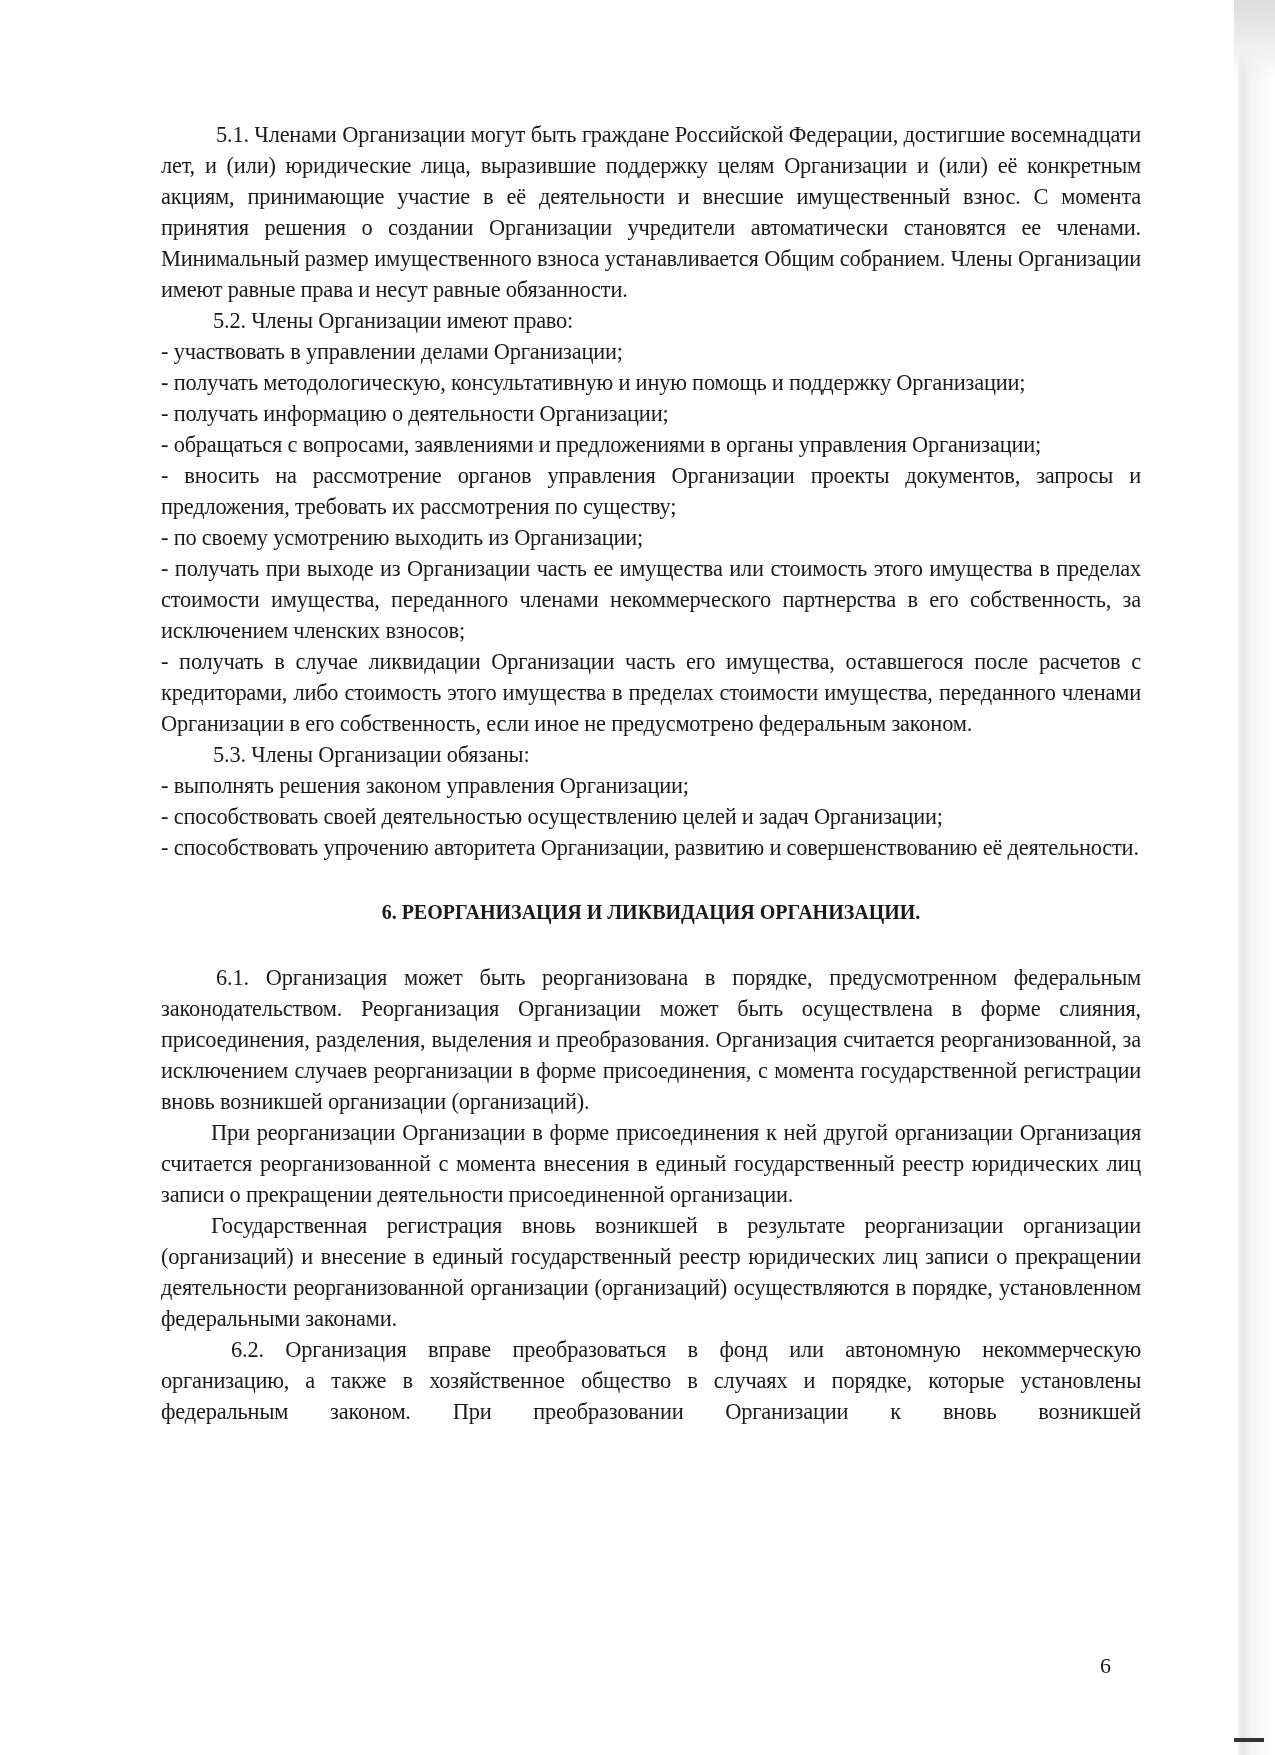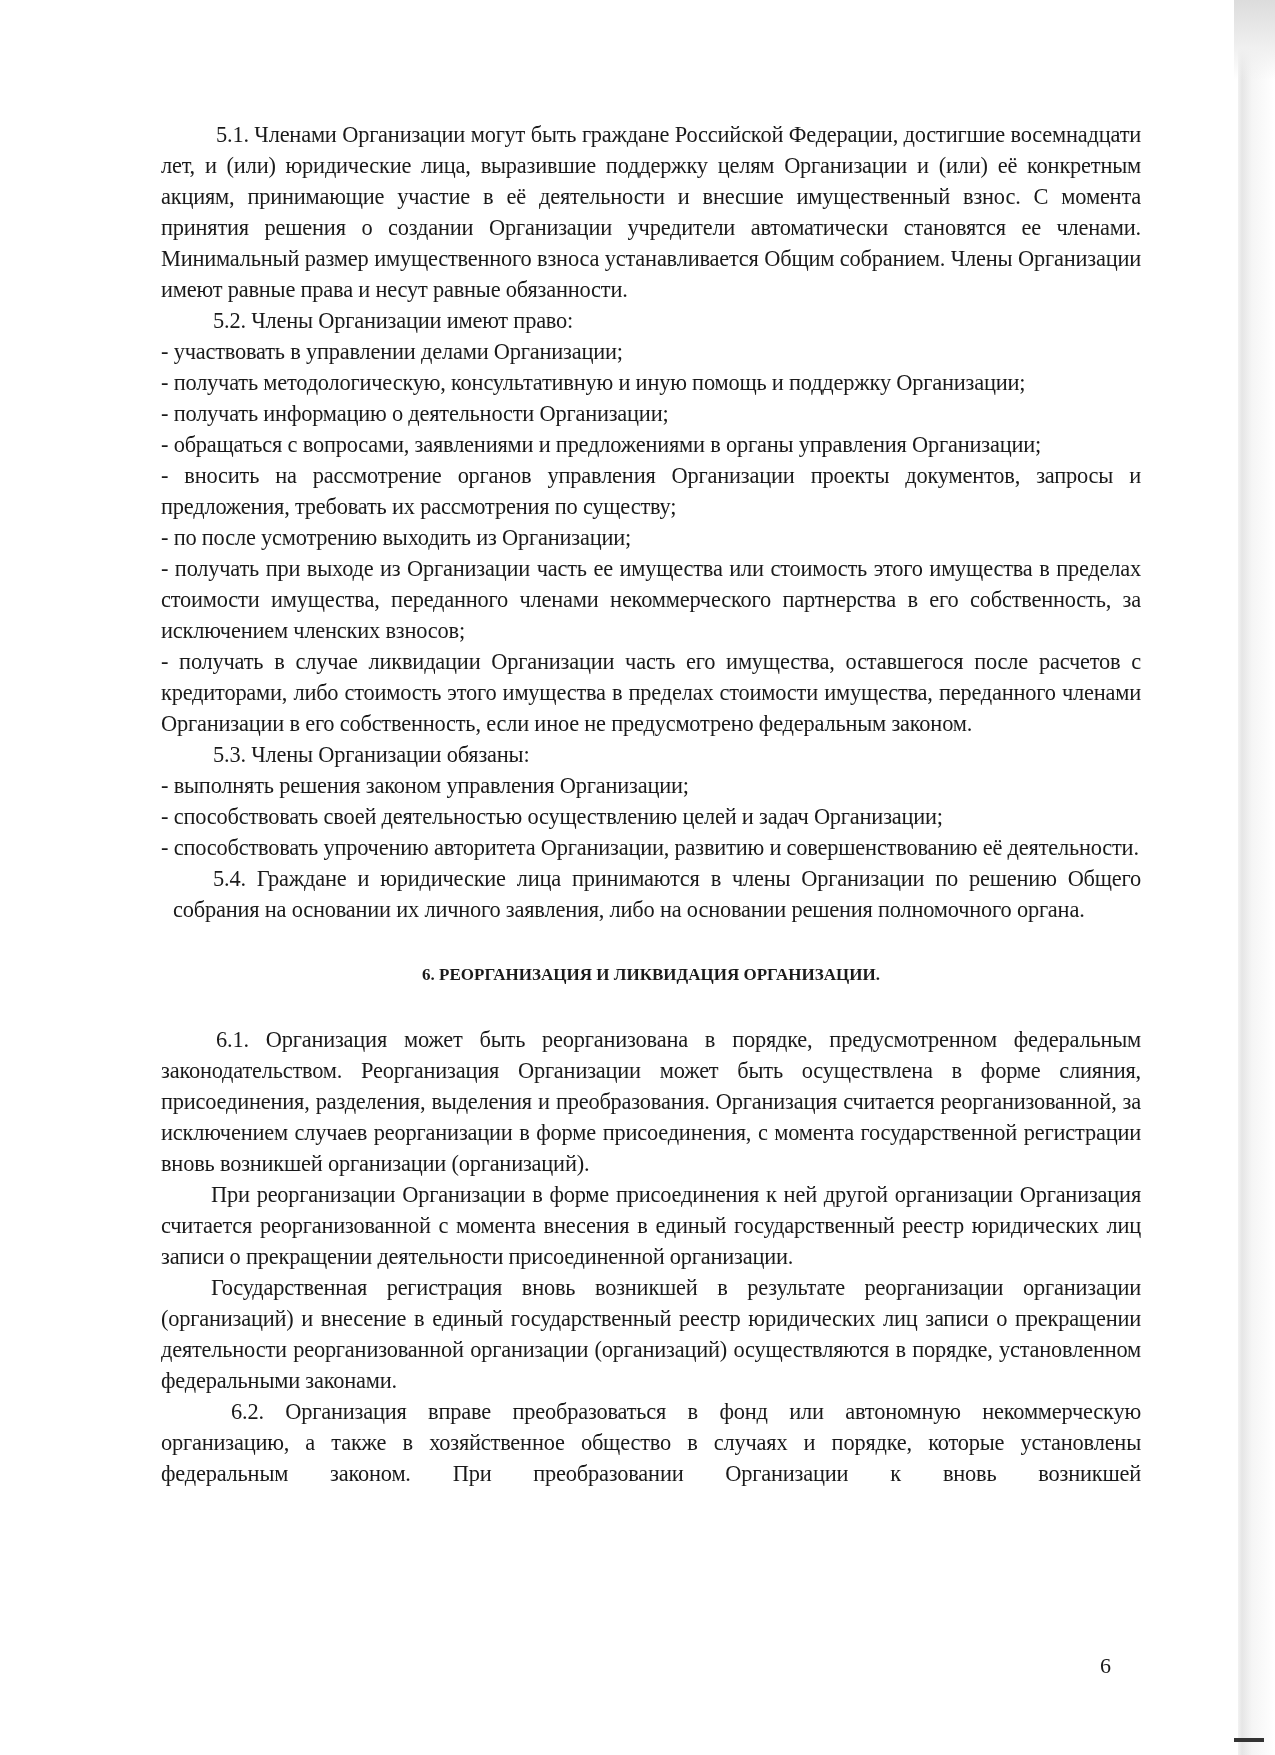"- по после усмотрению выходить" p.p { text: после -> своему }
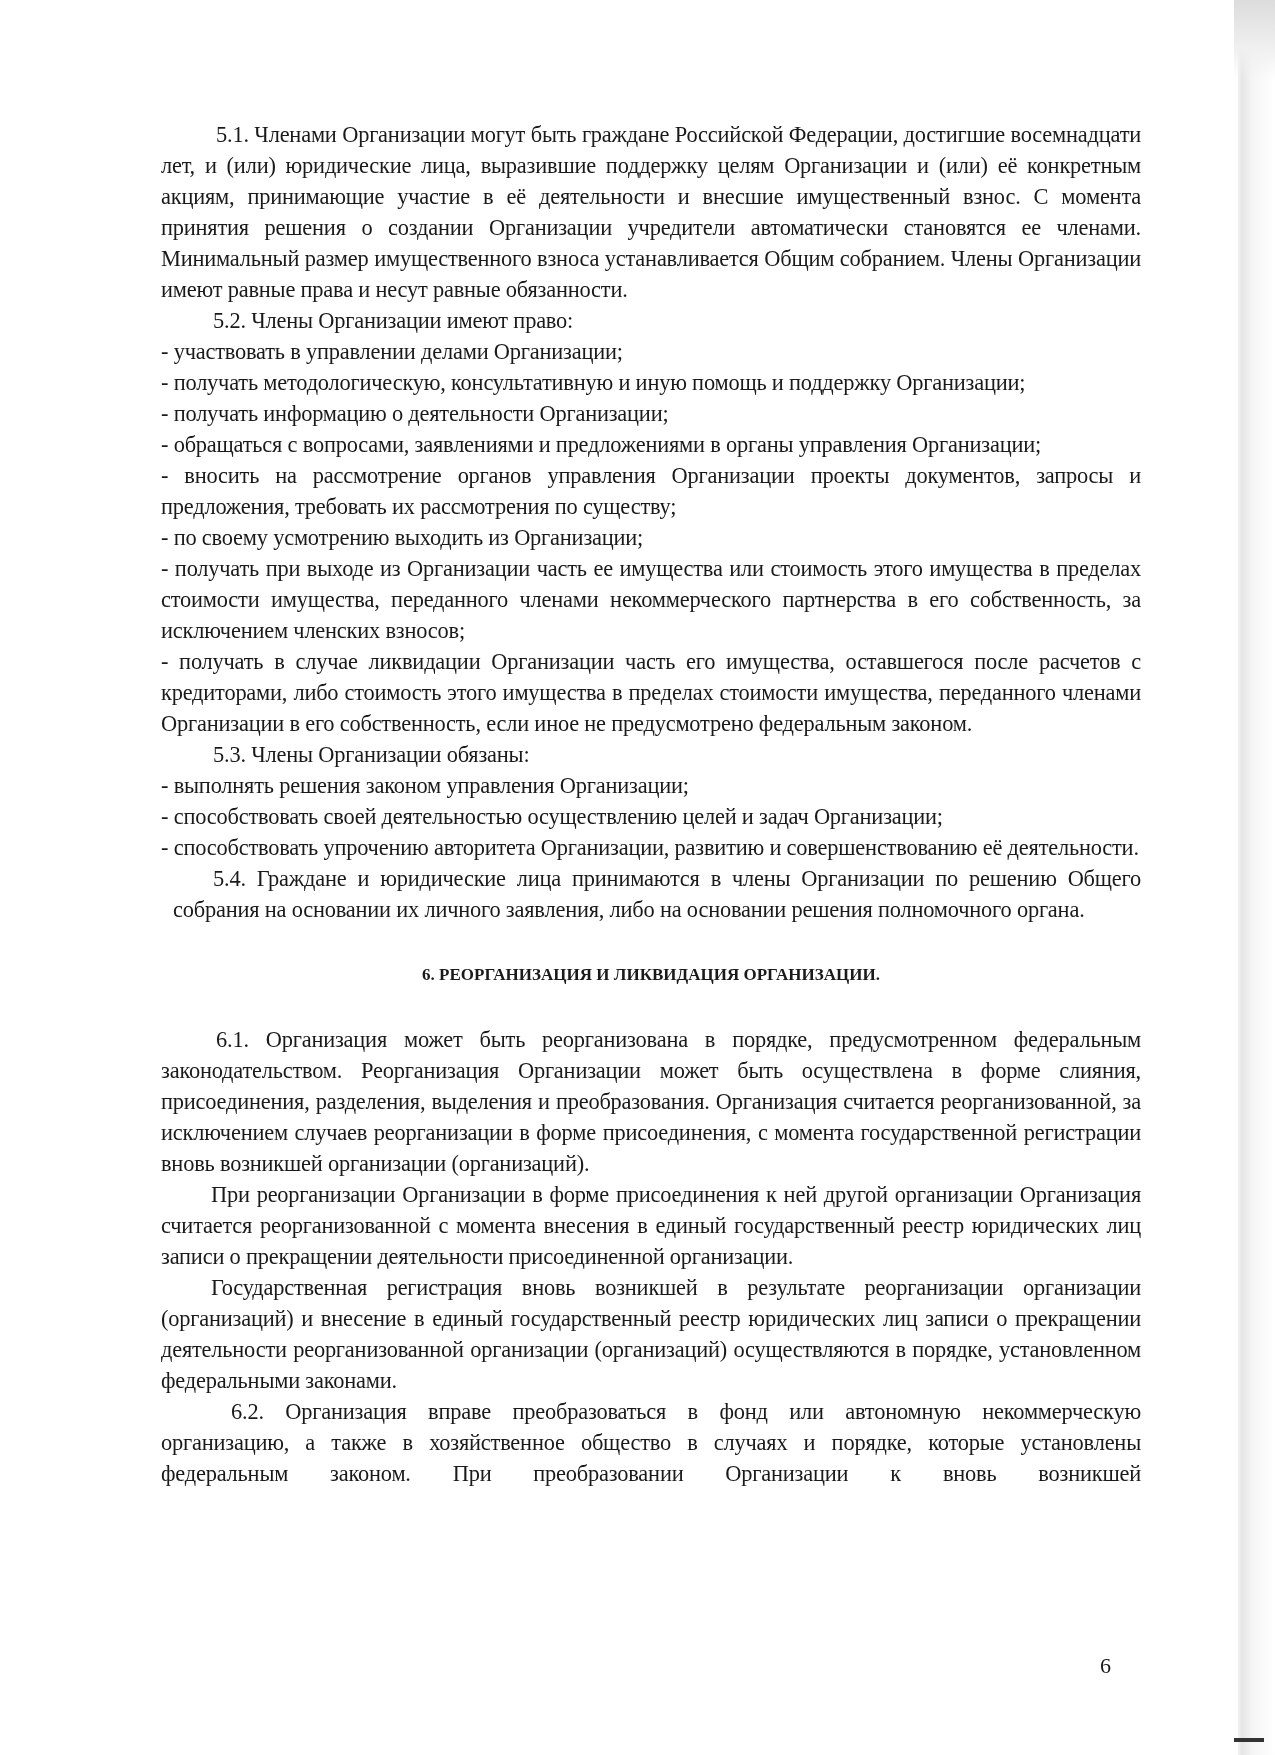"5.4. Граждане и юридические лица" p.p { html: <p>5.4. Граждане и юридические лица принимаются в члены Организации по решению Общего собрания на основании их личного заявления, либо на основании решения полномочного органа.</p> -> none }
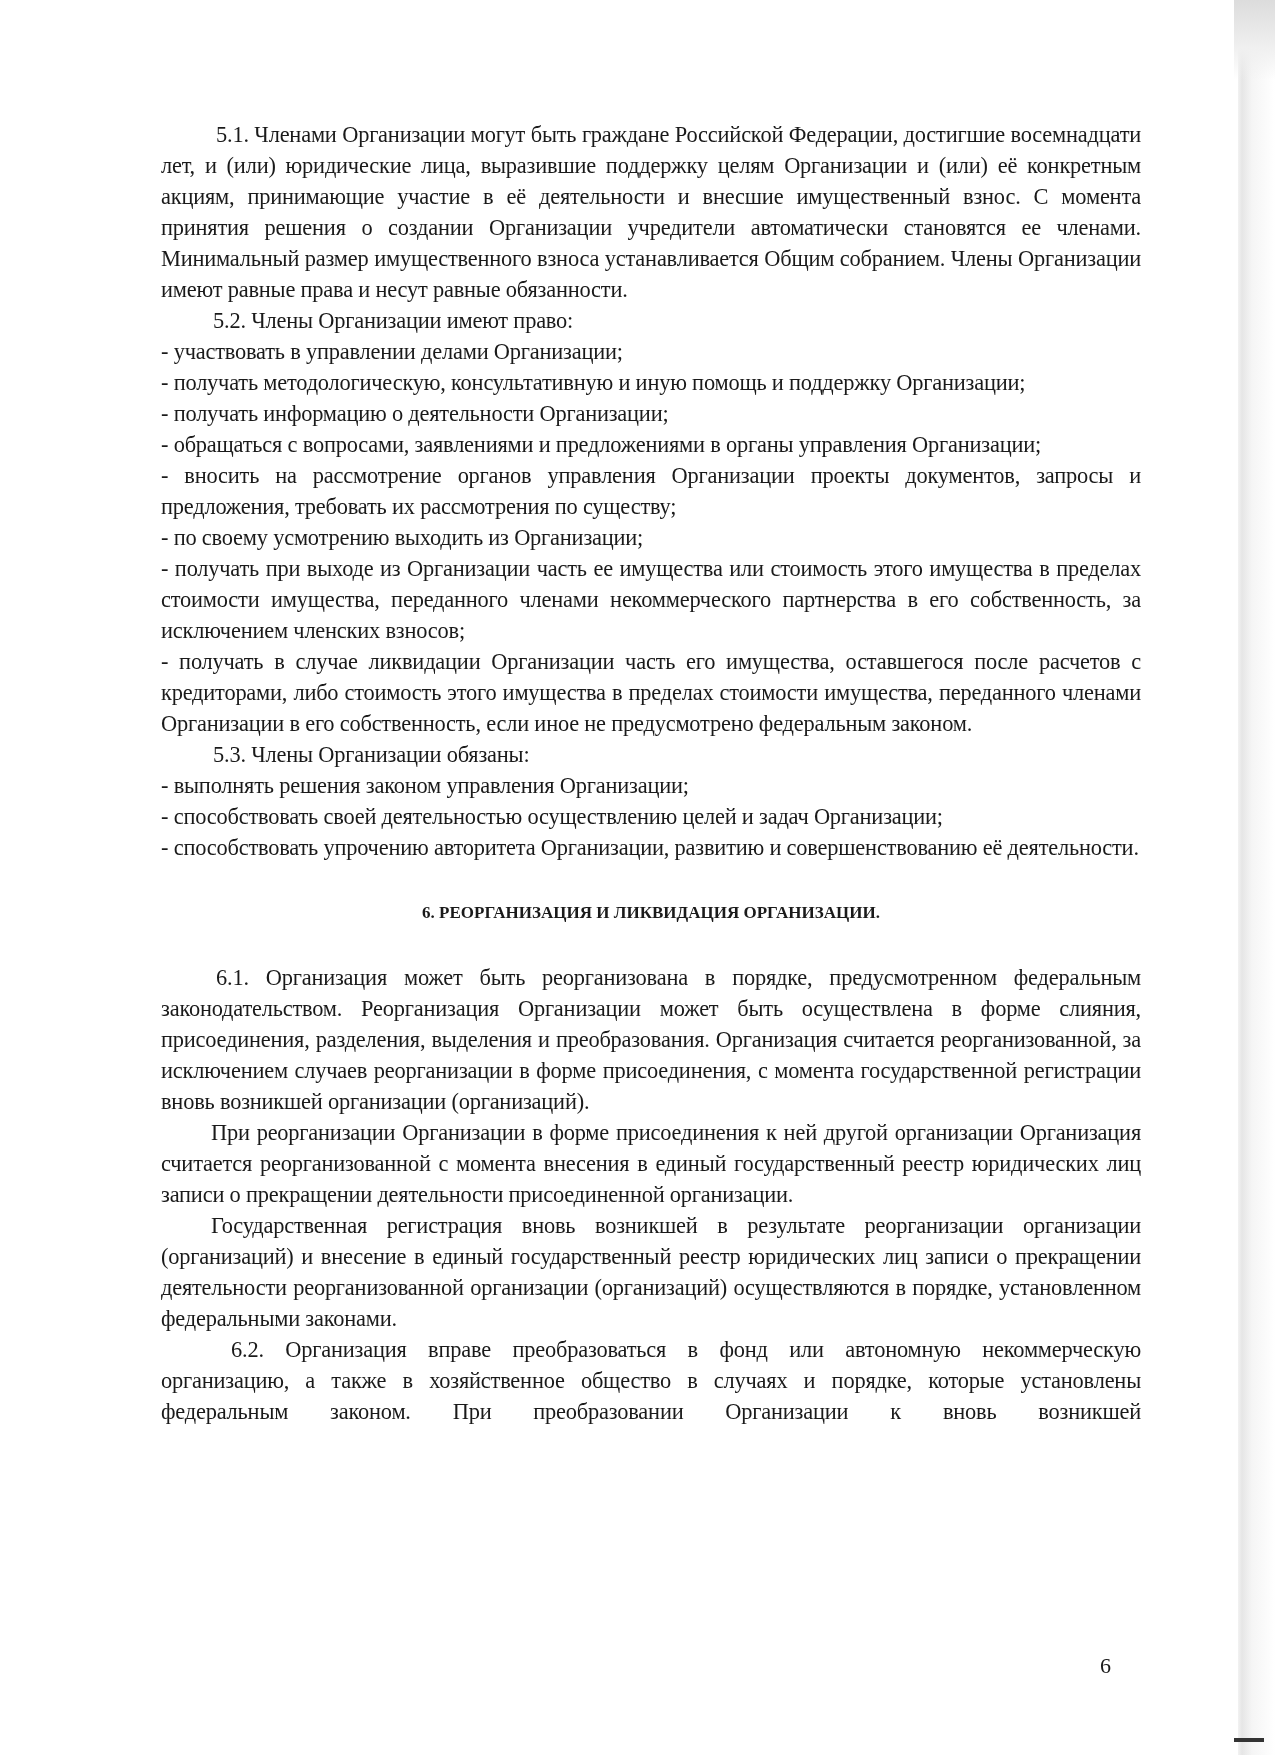"6. РЕОРГАНИЗАЦИЯ И ЛИКВИДАЦИЯ" .heading { font-size: 17px -> 20px }
